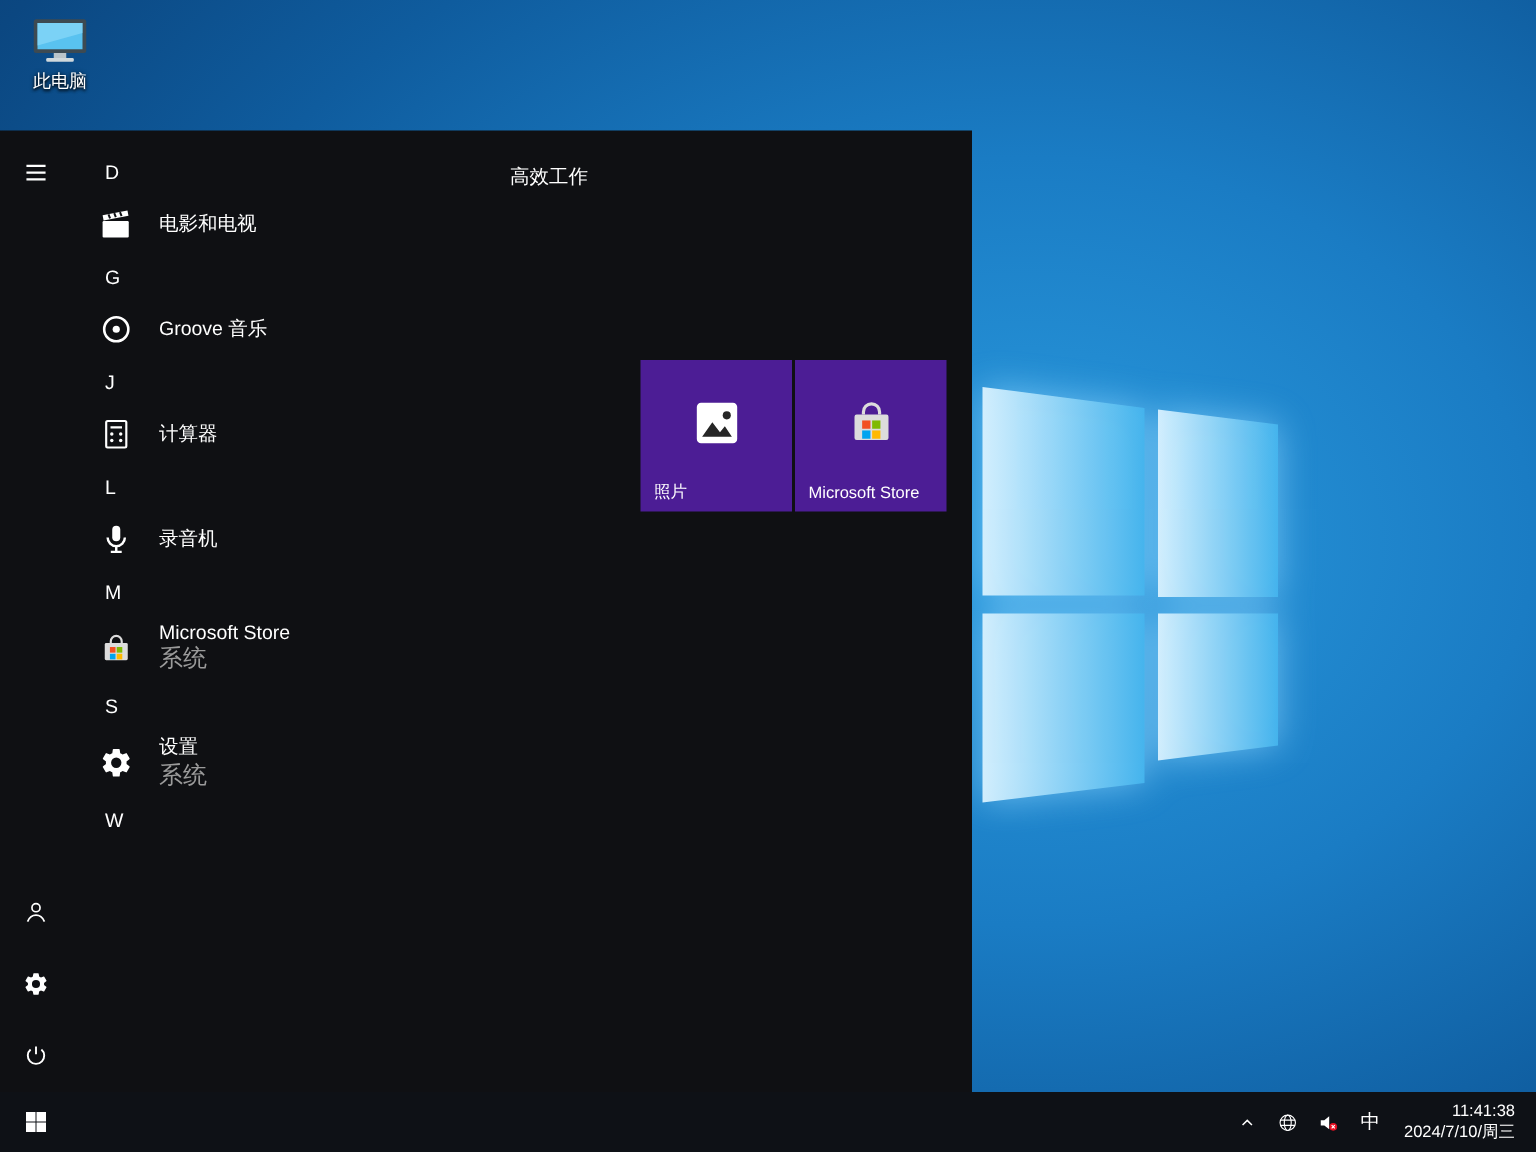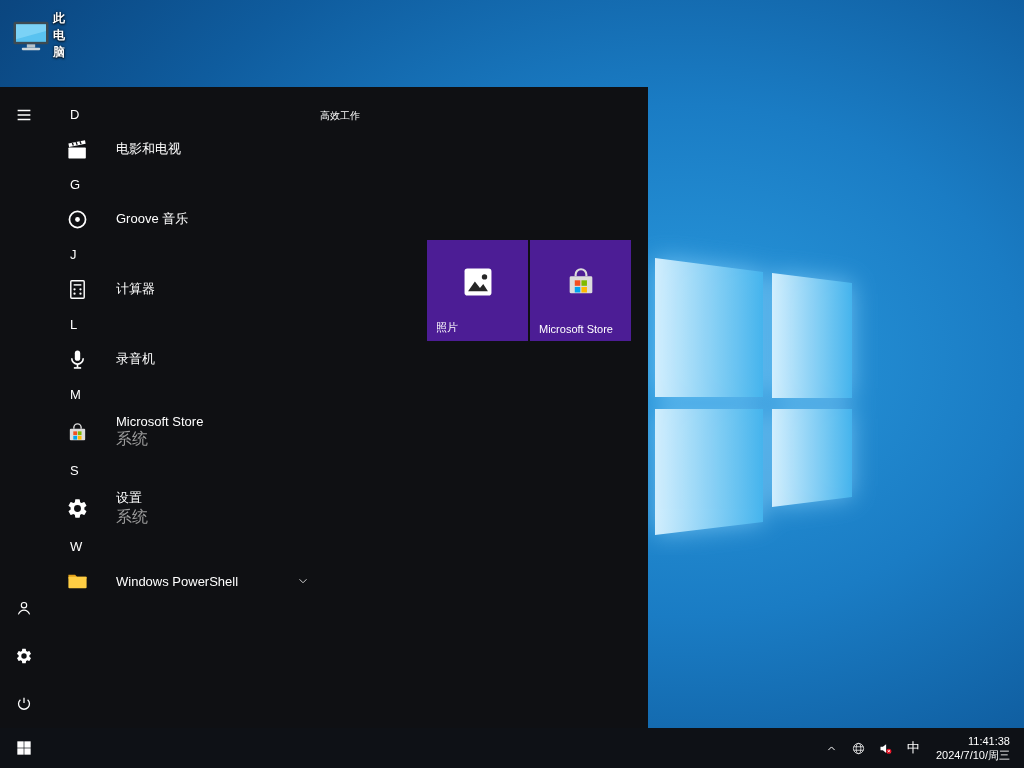"此电脑" .desktop-icon { flex-direction: row -> column; font-weight: bold -> none }
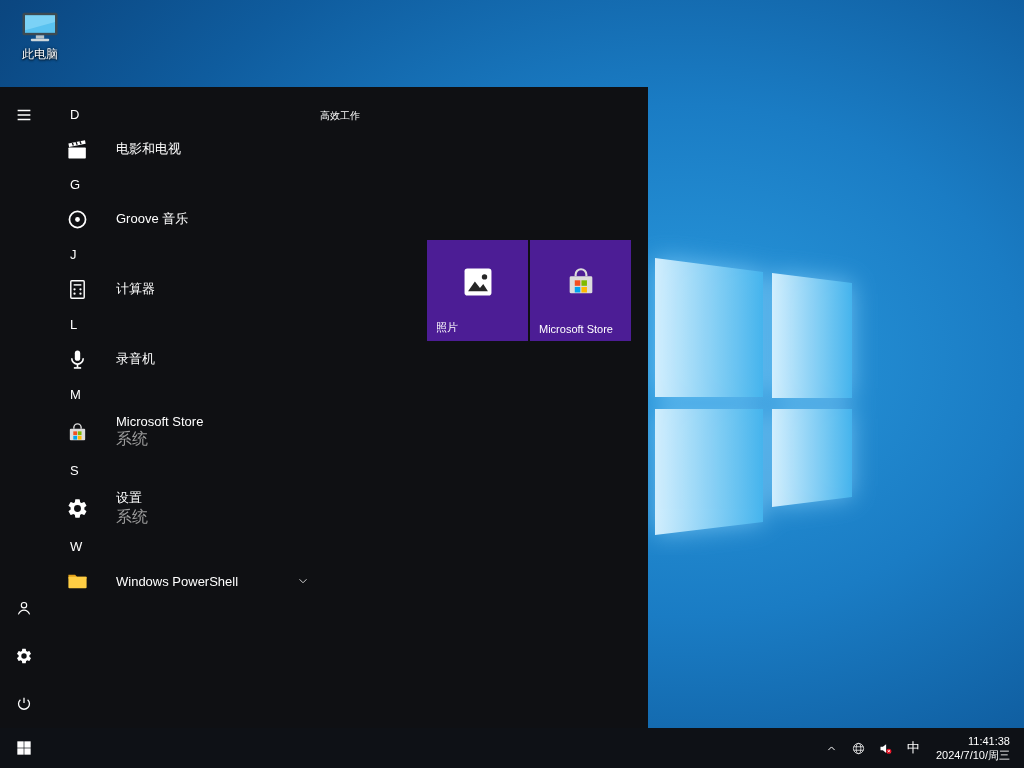"高效工作" .tiles-header { font-size: 10px -> 13px; left: 0 -> 20px }
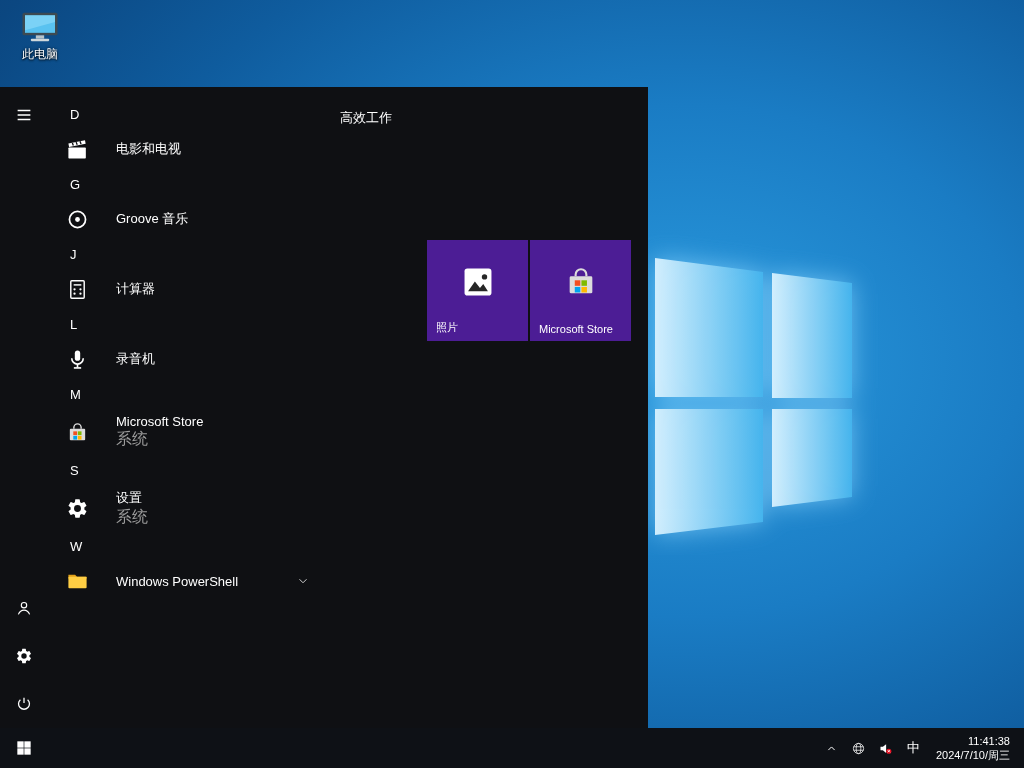"电影和电视" .app-row { gap: 24px -> 14px }
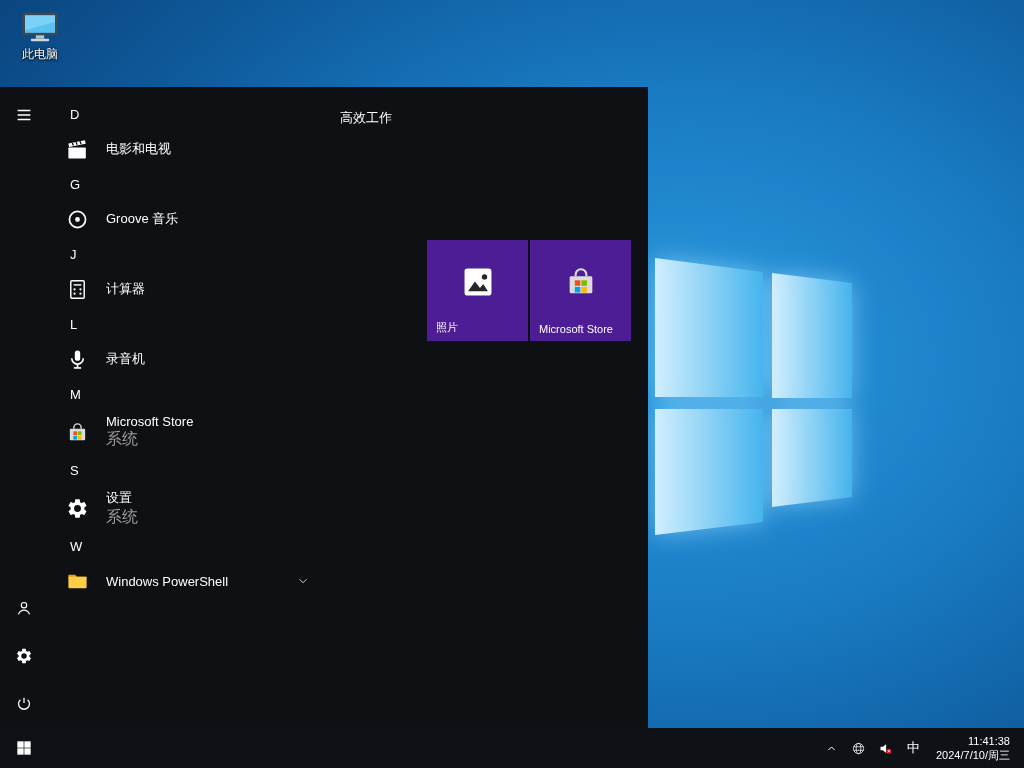"Windows PowerShell" div.app-row { html: <div> <span> <svg> <path></path> <rect></rect> </svg> </span> <div> <div>Windows PowerShell</div> </div> <span> <svg> <path></path> </svg> </span> </div> -> none }
